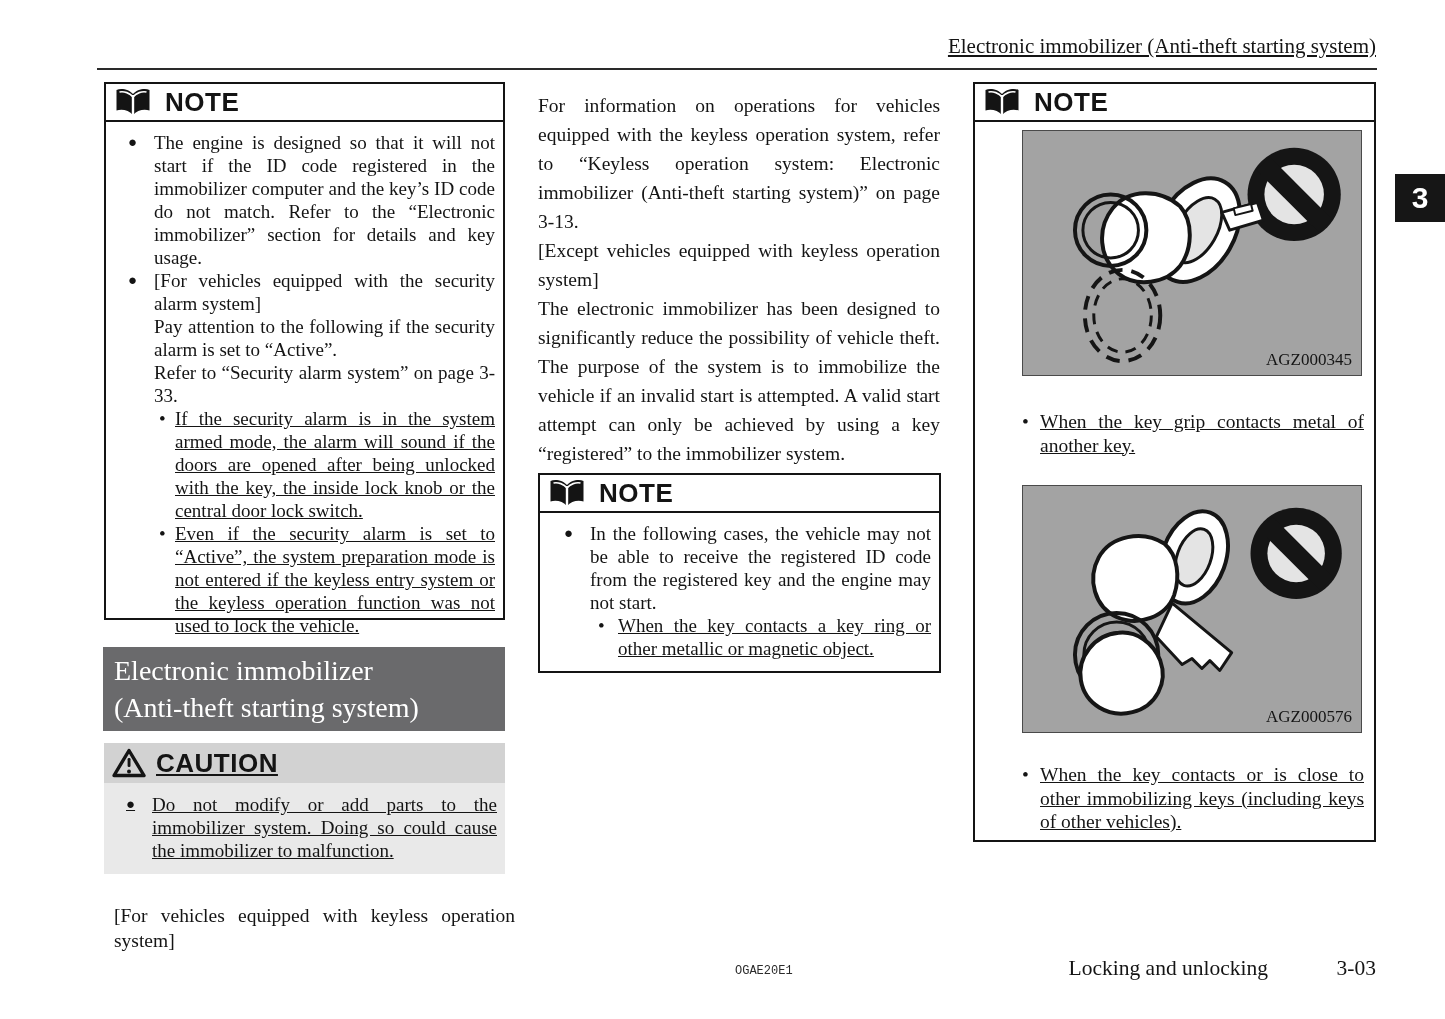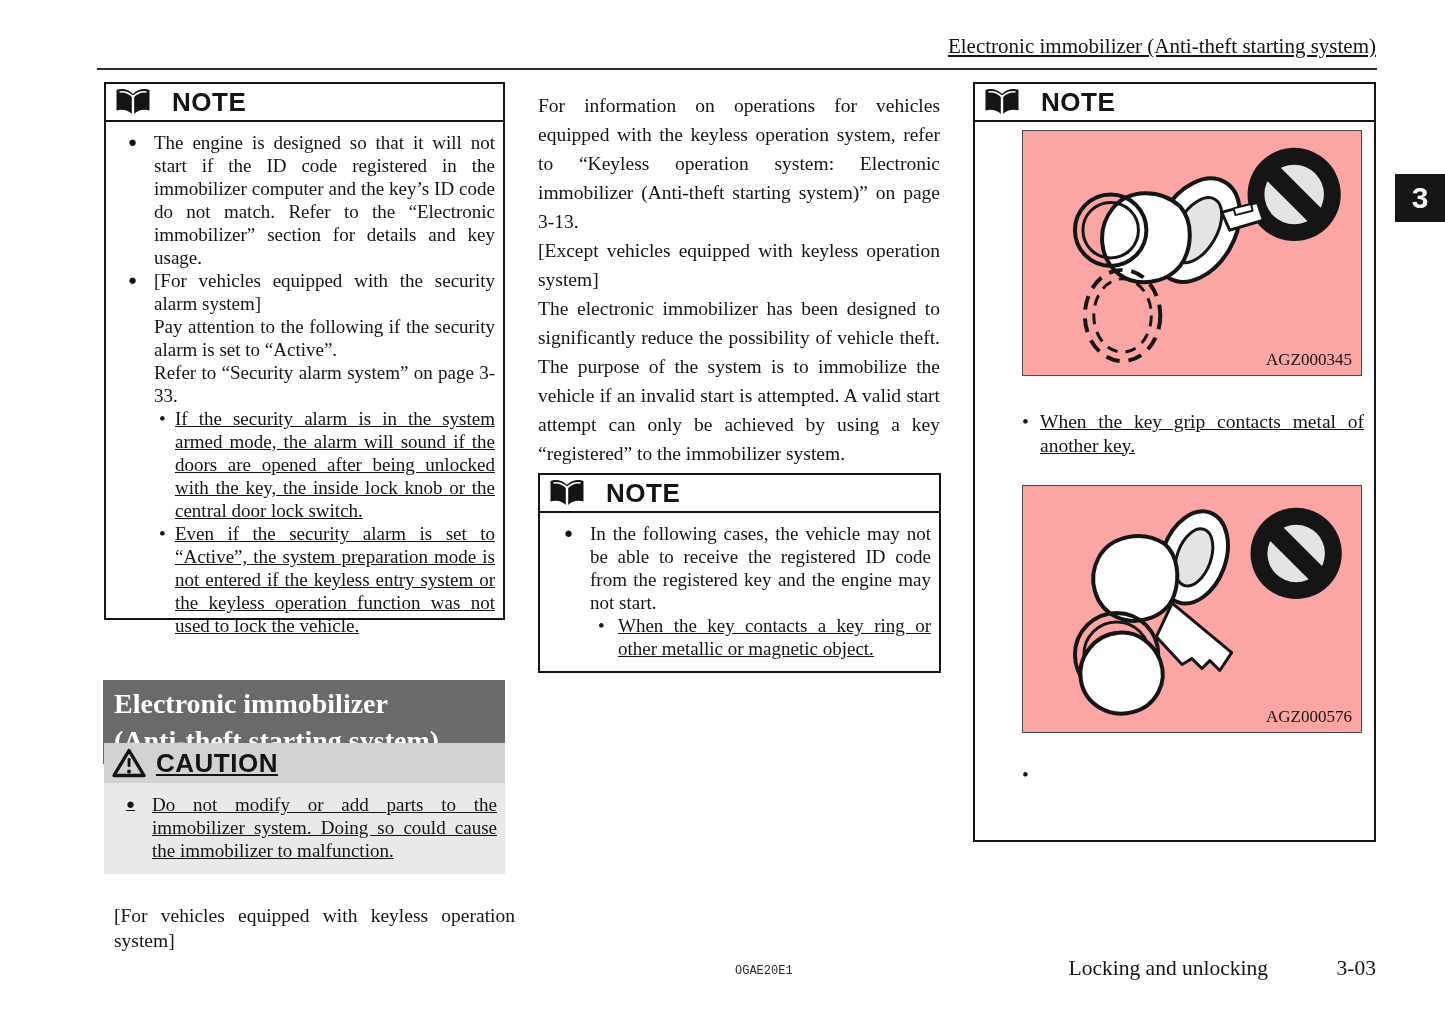"NOTE" .note-header { gap: 20px -> 13px }
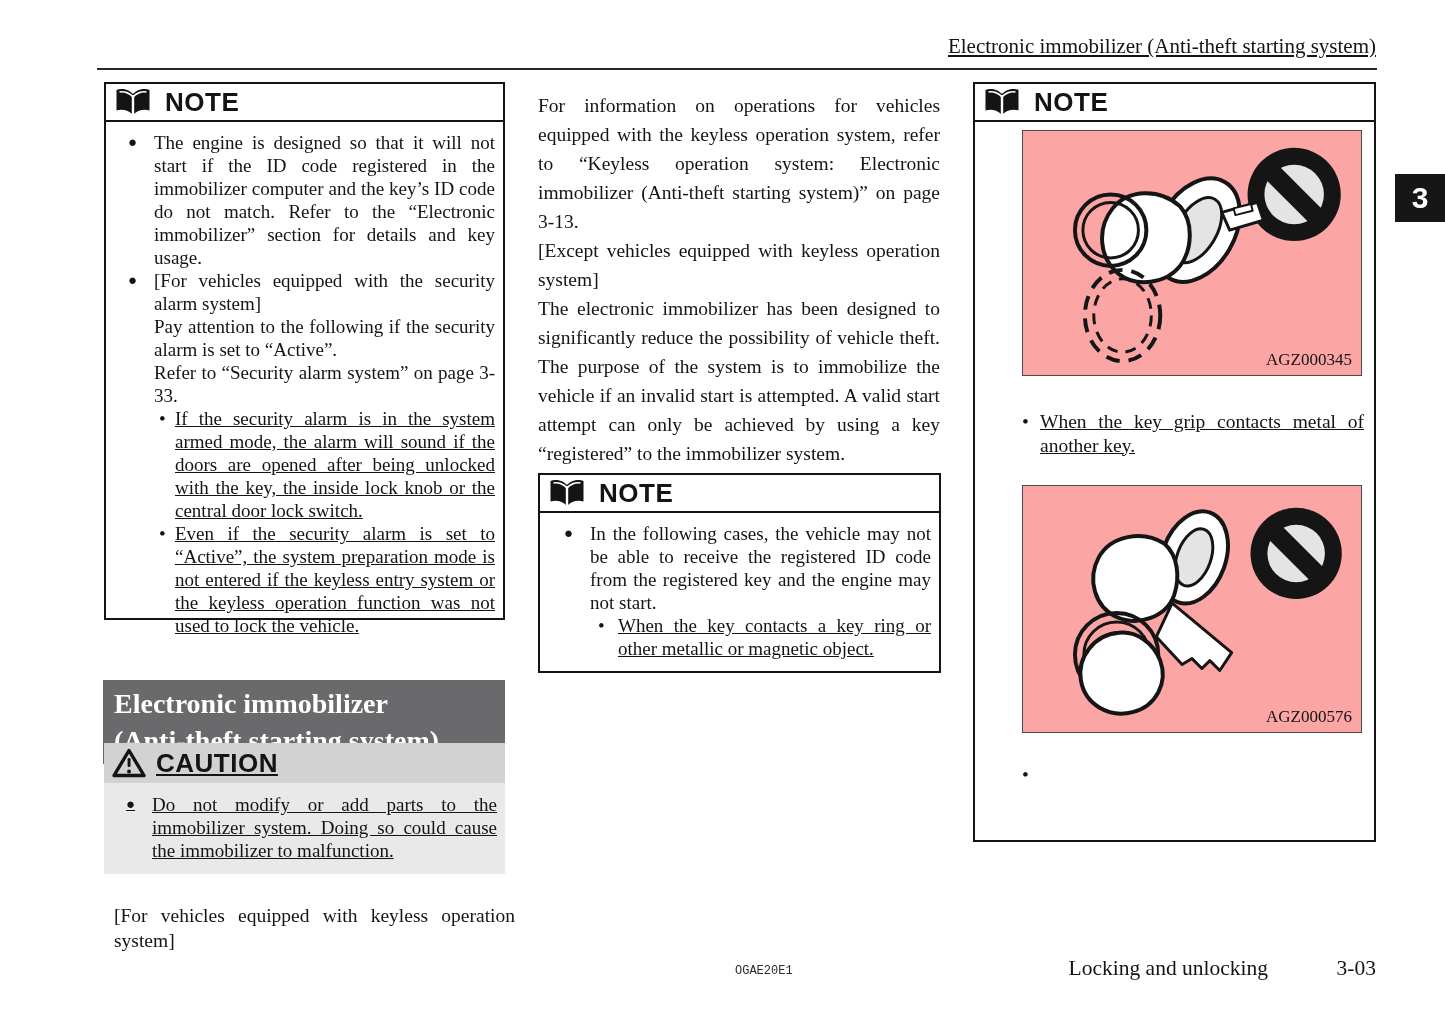"AGZ000345" .figure { background: #fca5a5 -> #a3a3a3 }
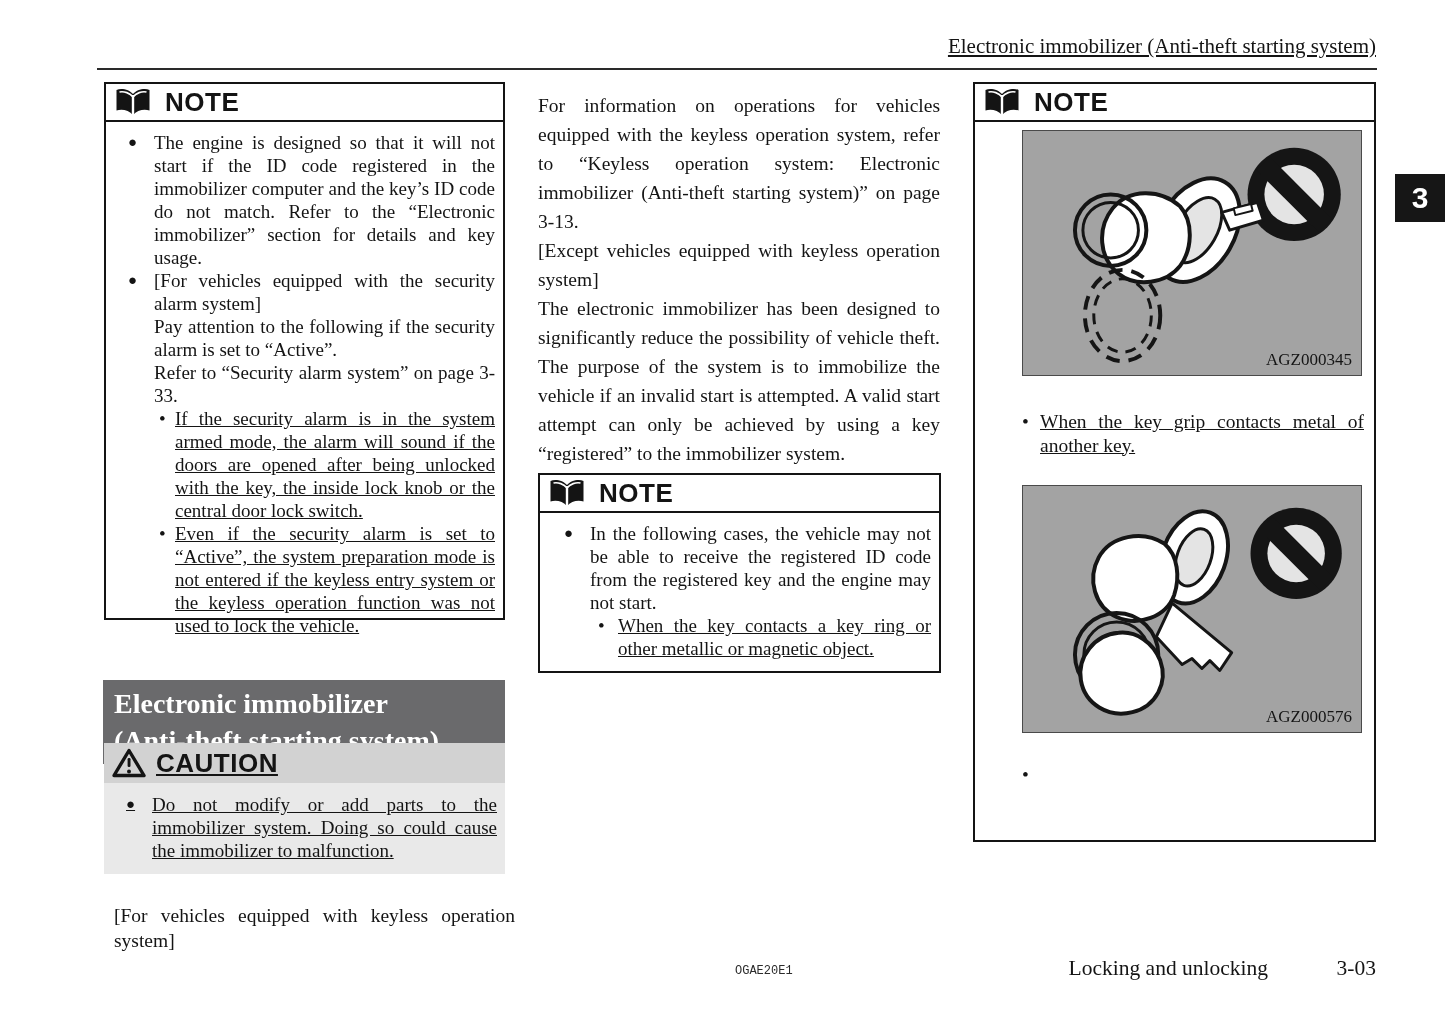"Electronic immobilizer" .section-title { font-weight: bold -> normal; top: 680px -> 647px }
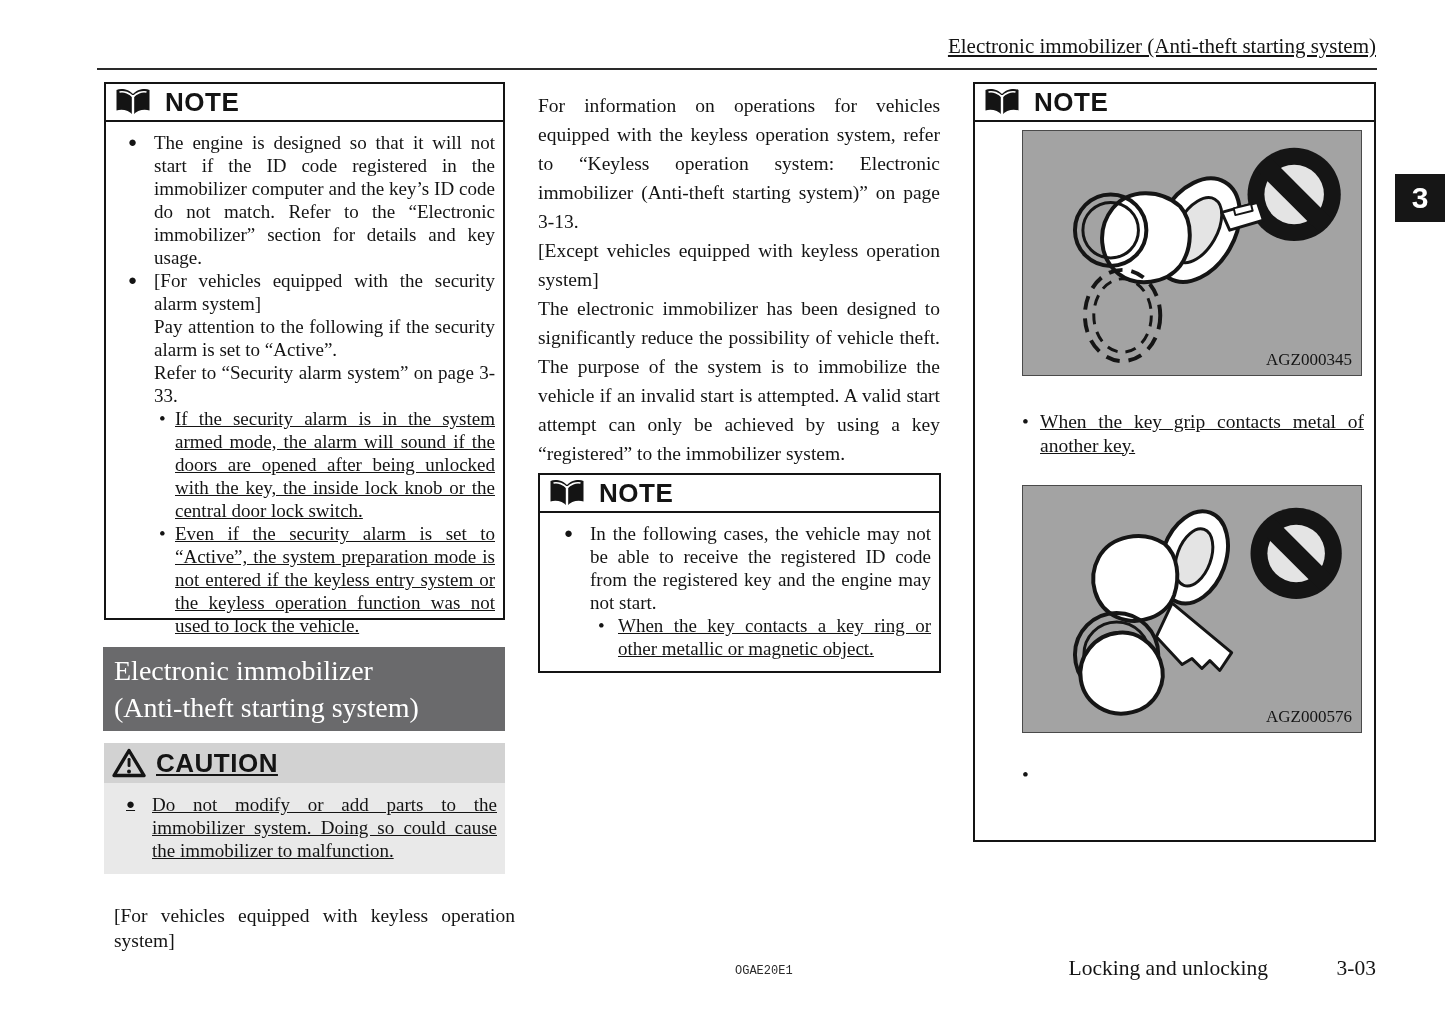"When the key contacts or" div.sub-text { html: none -> <div>When the key contacts or is close to other immobilizing keys (including keys of other vehicles).</div> }
